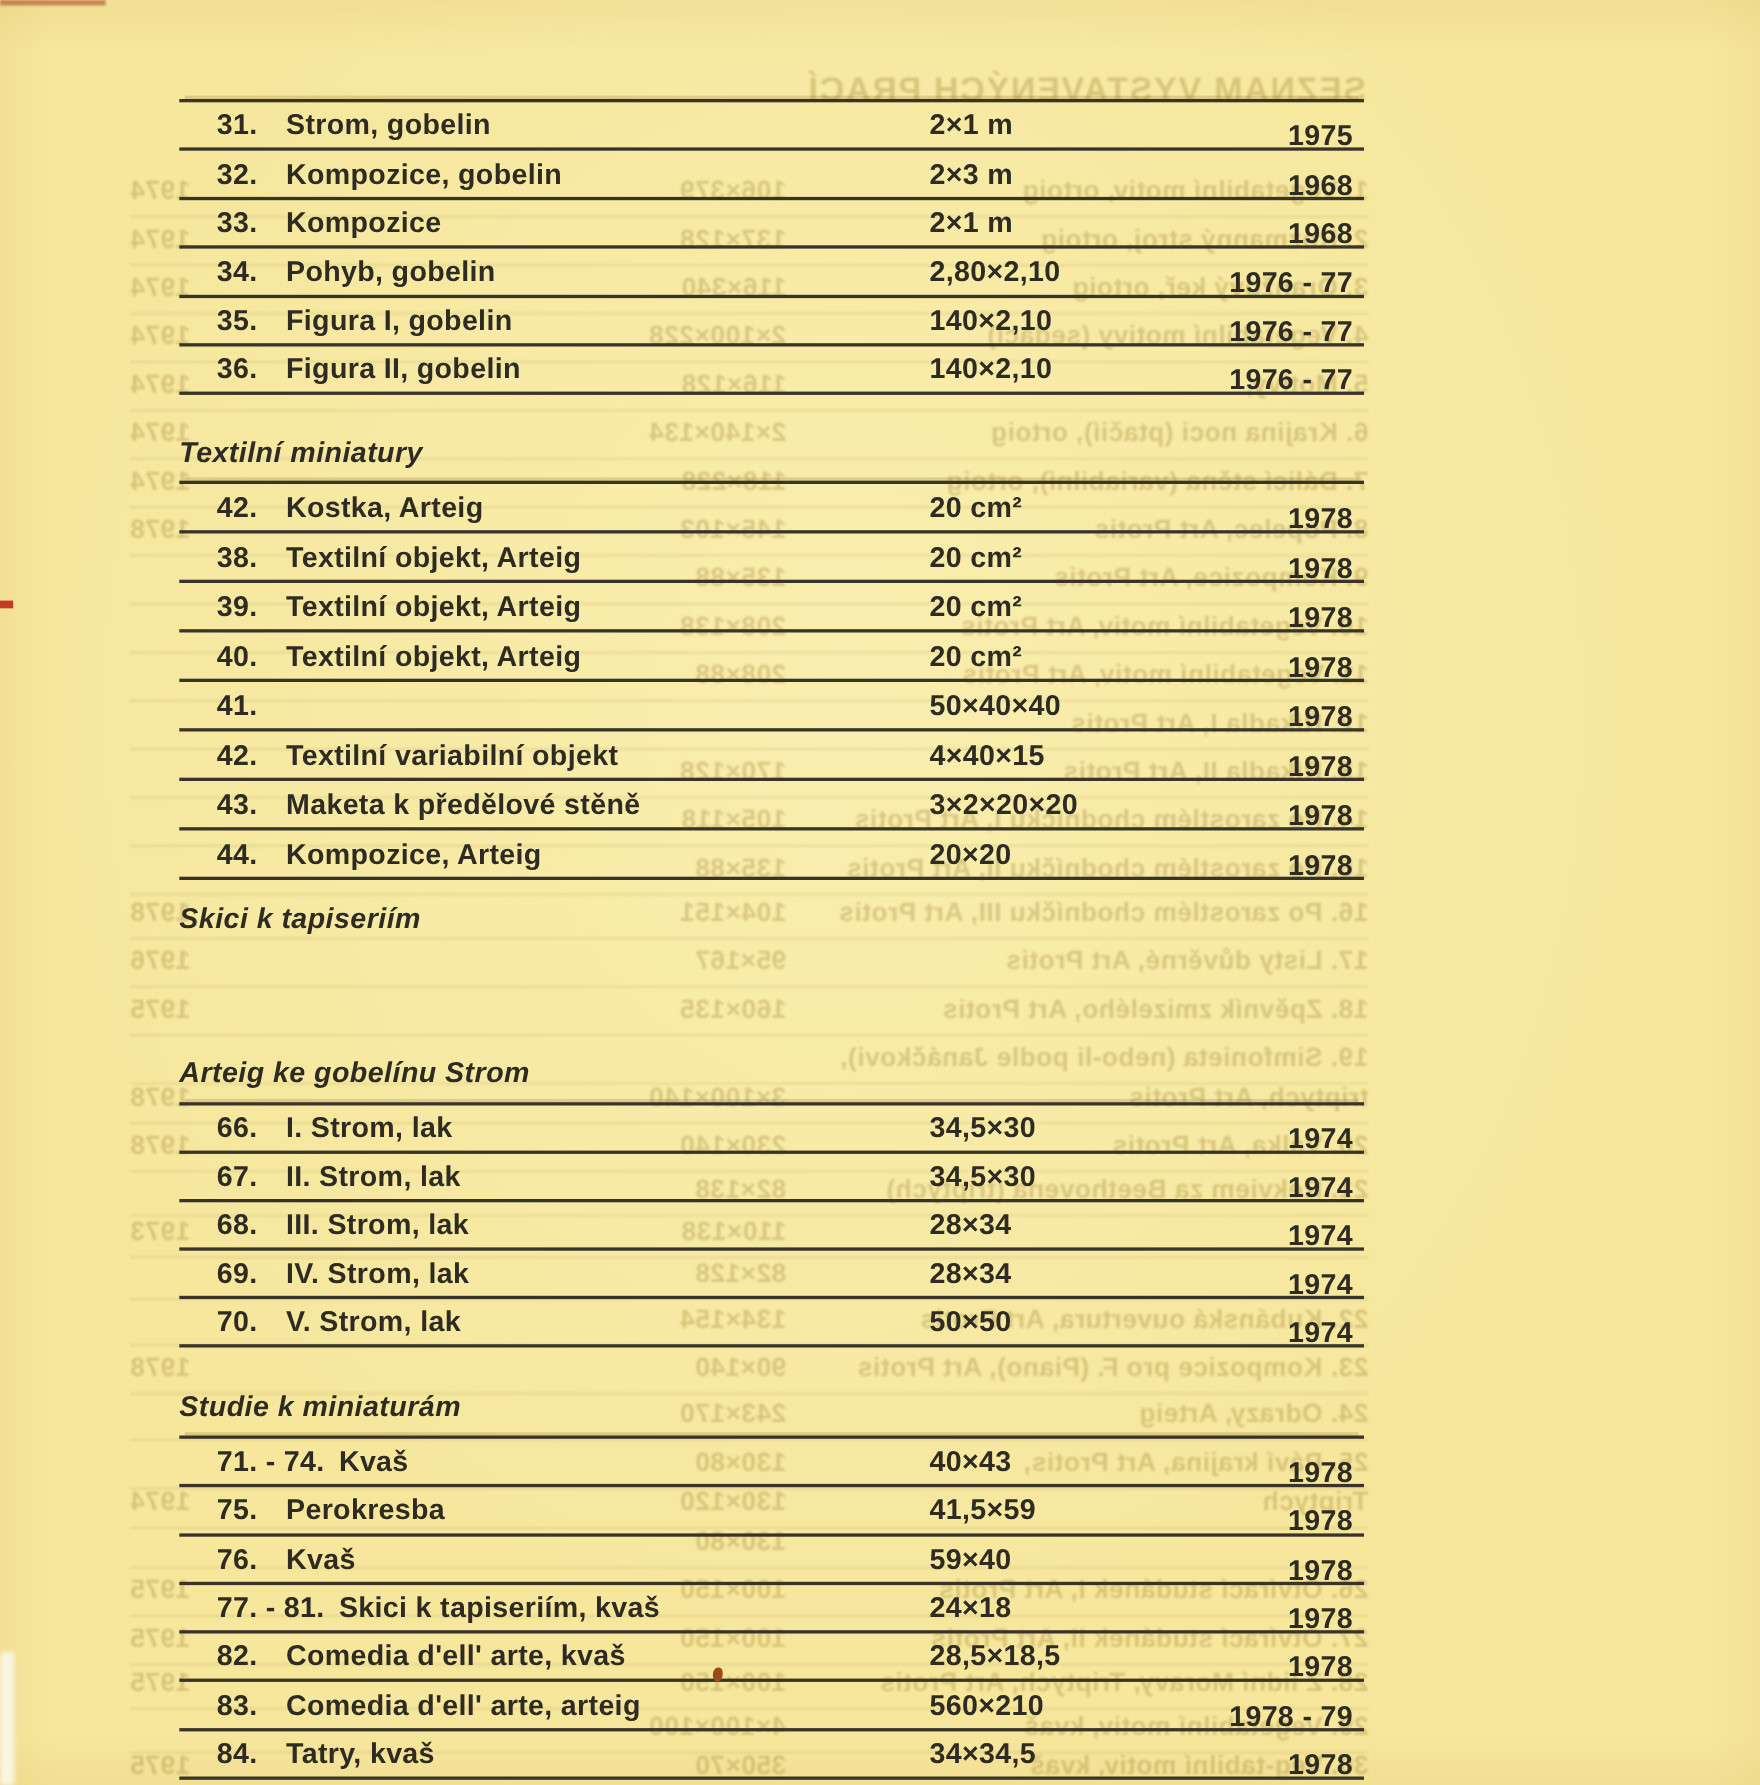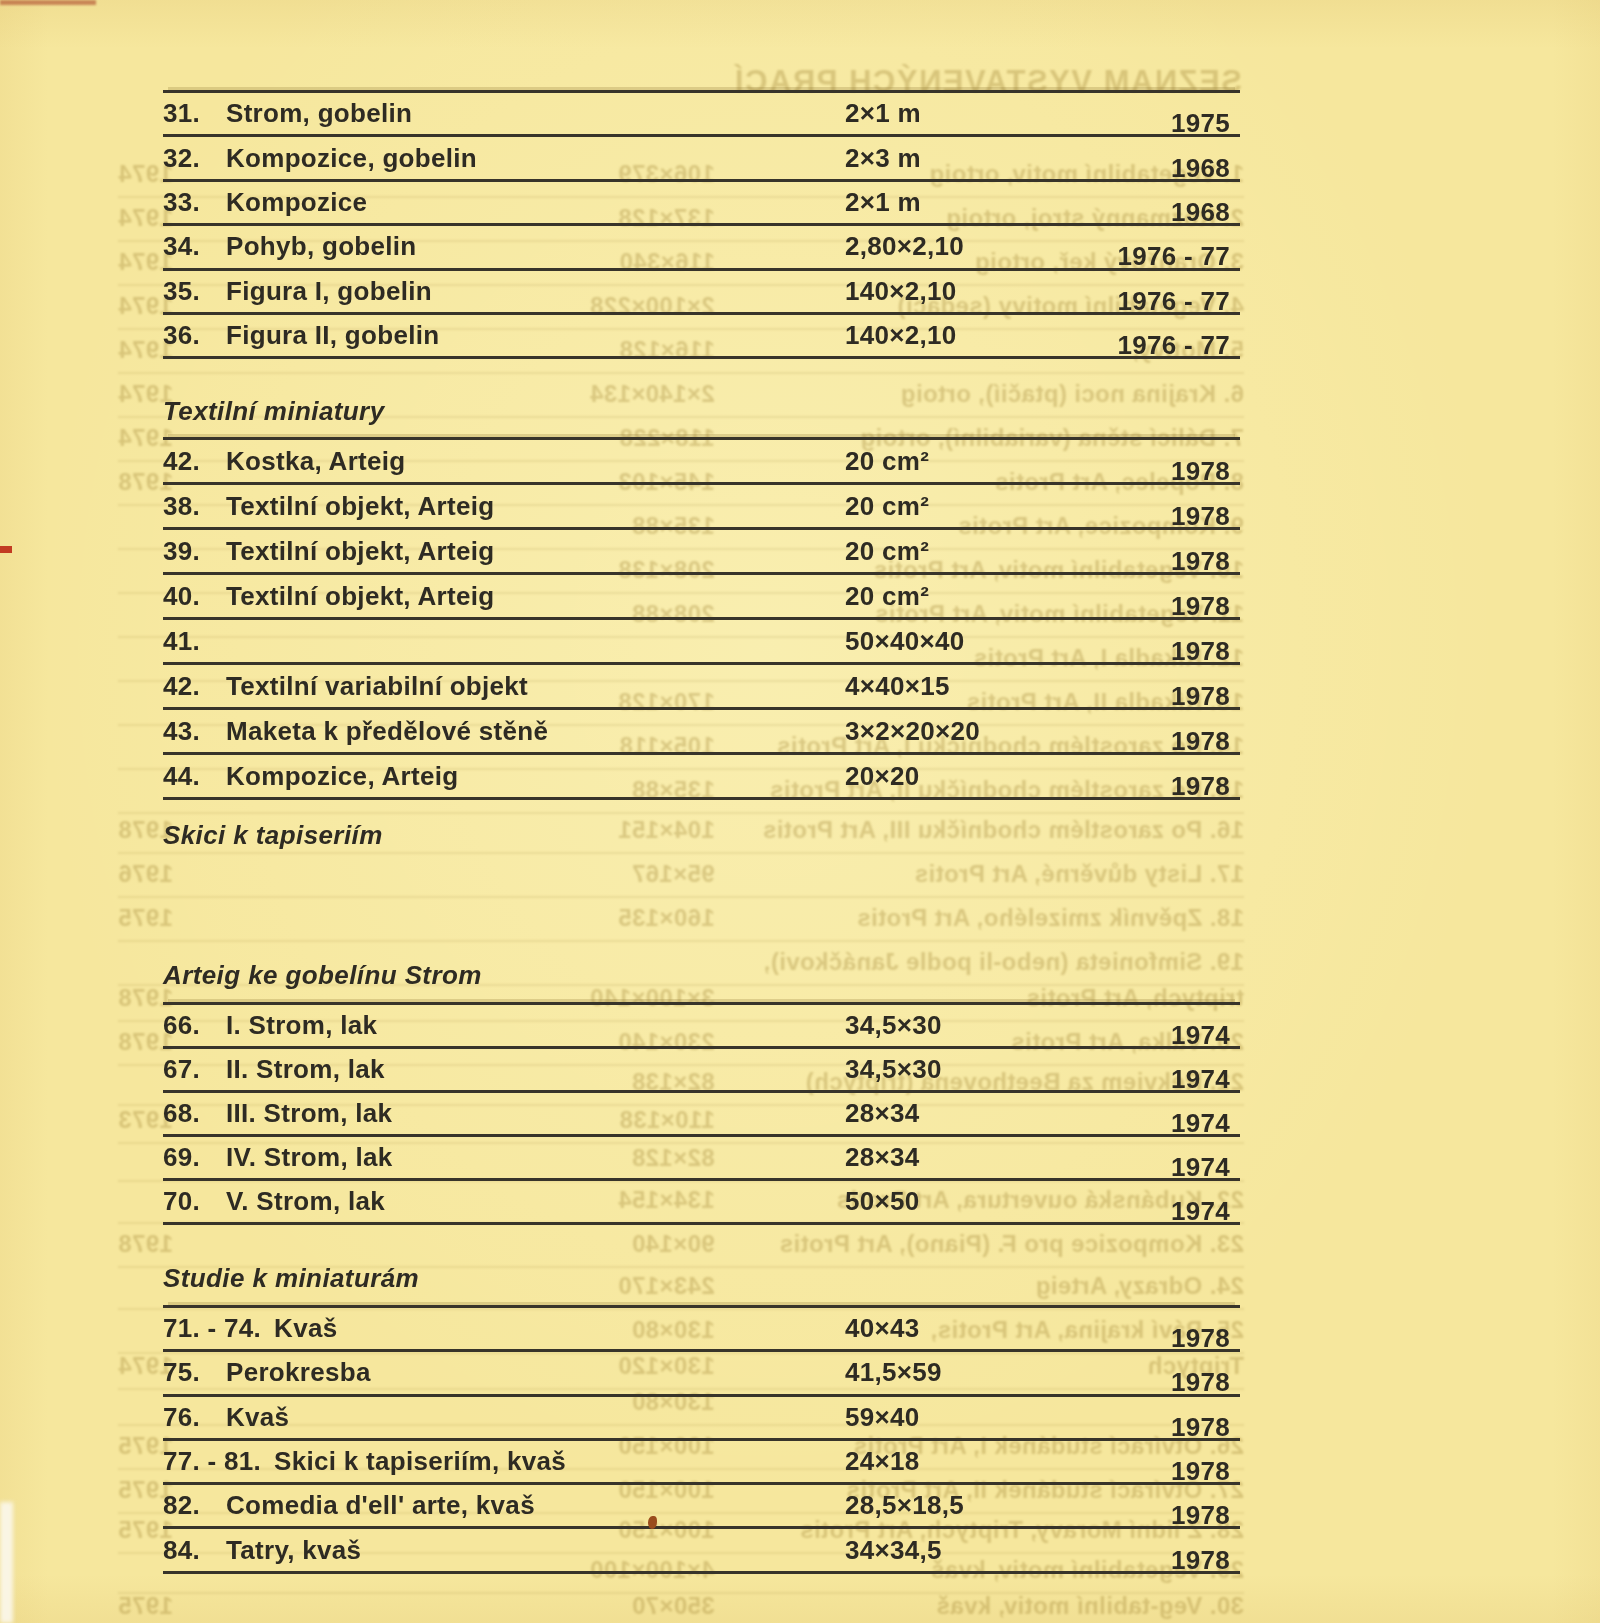"31." .c-no { margin-left: none -> 34px }
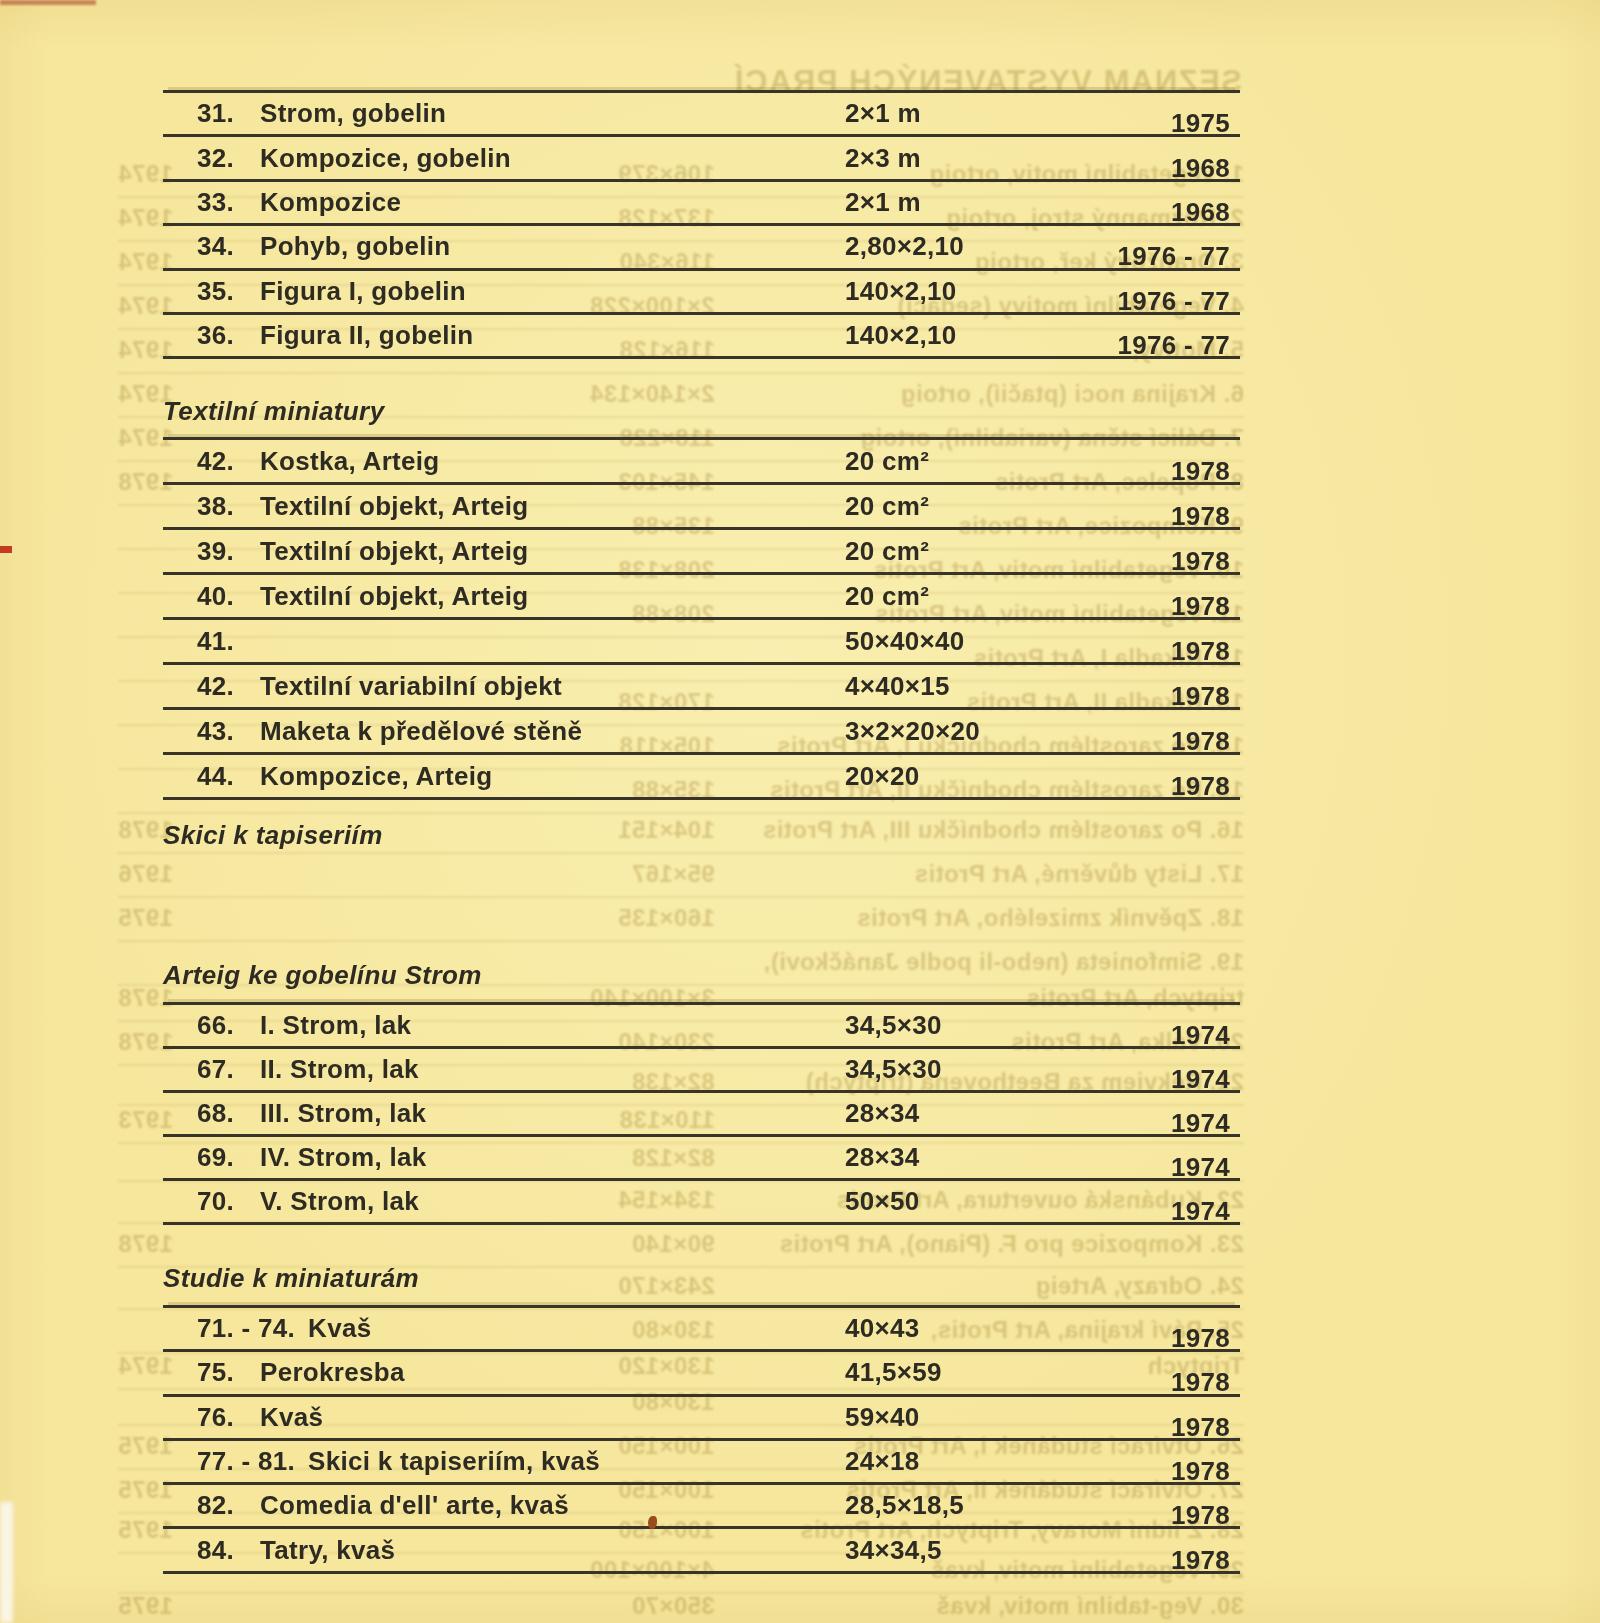"83." div.row { html: none -> <div> <span>83.</span> <span>Comedia d'ell' arte, arteig</span> <span>560×210</span> <span>1978 - 79</span> </div> }
